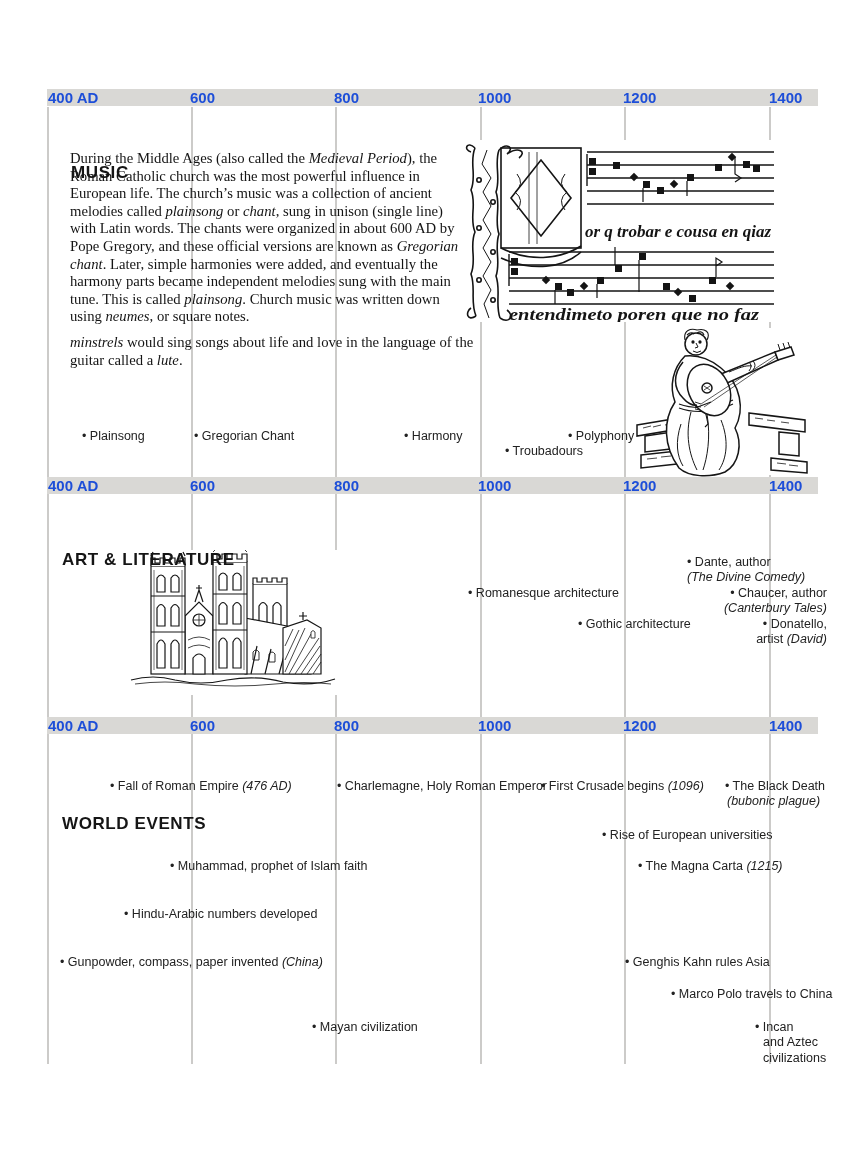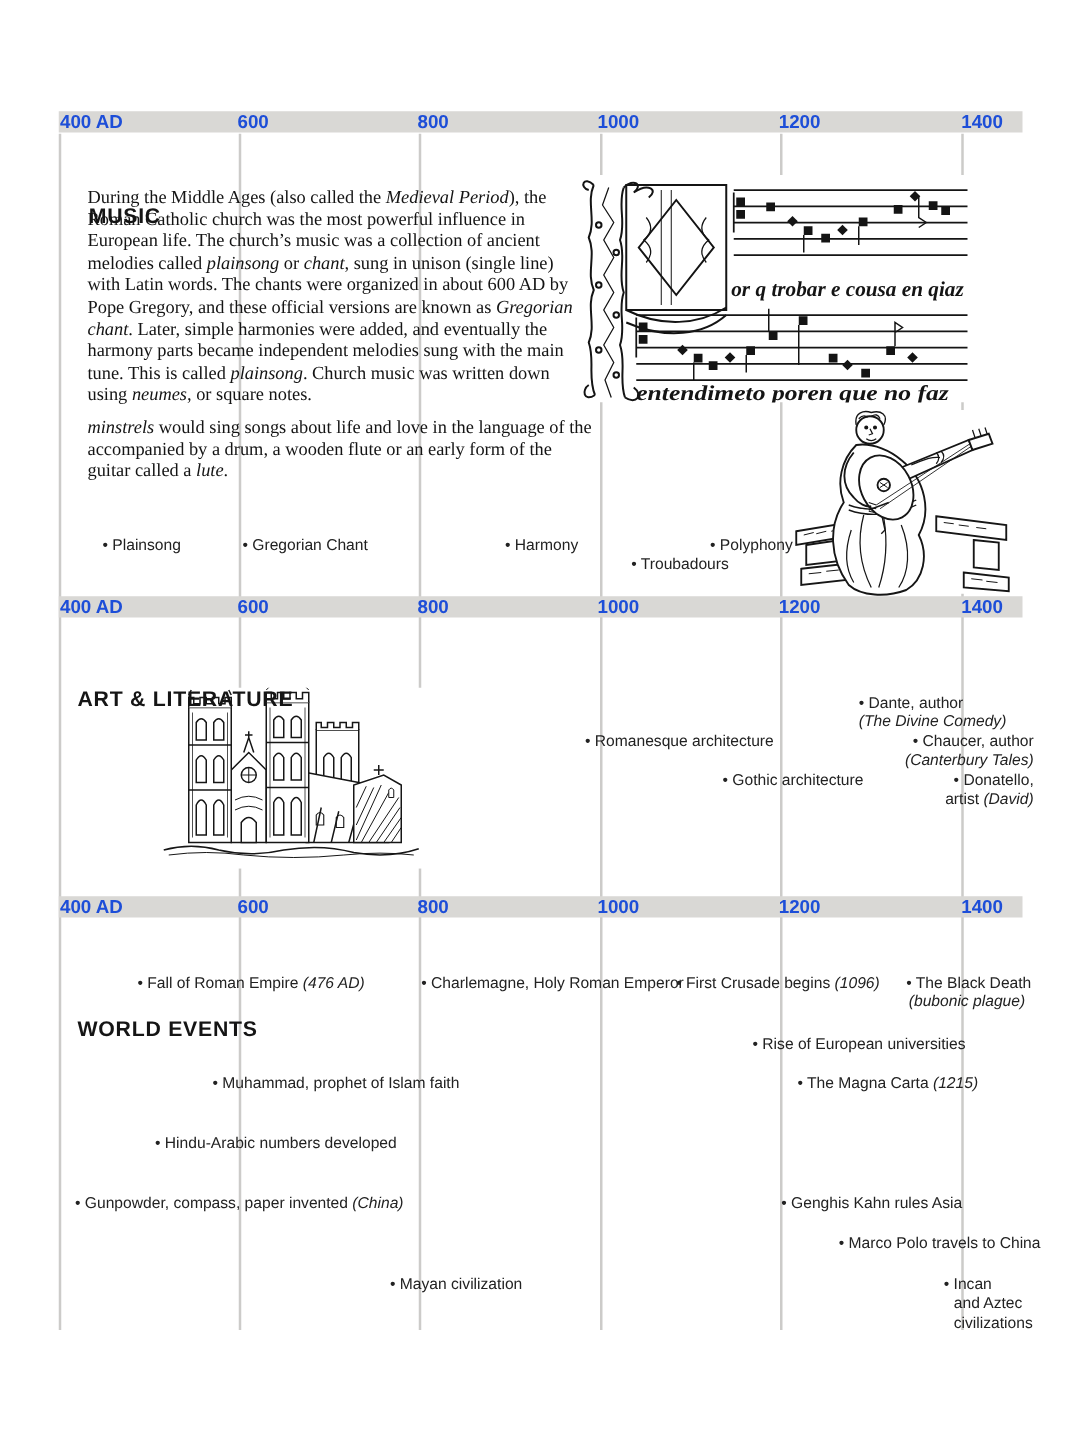"accompanied by a drum, a" div.pl { html: <div><span>accompanied by a drum, a wooden flute or an early form of the</span></div> -> none }
